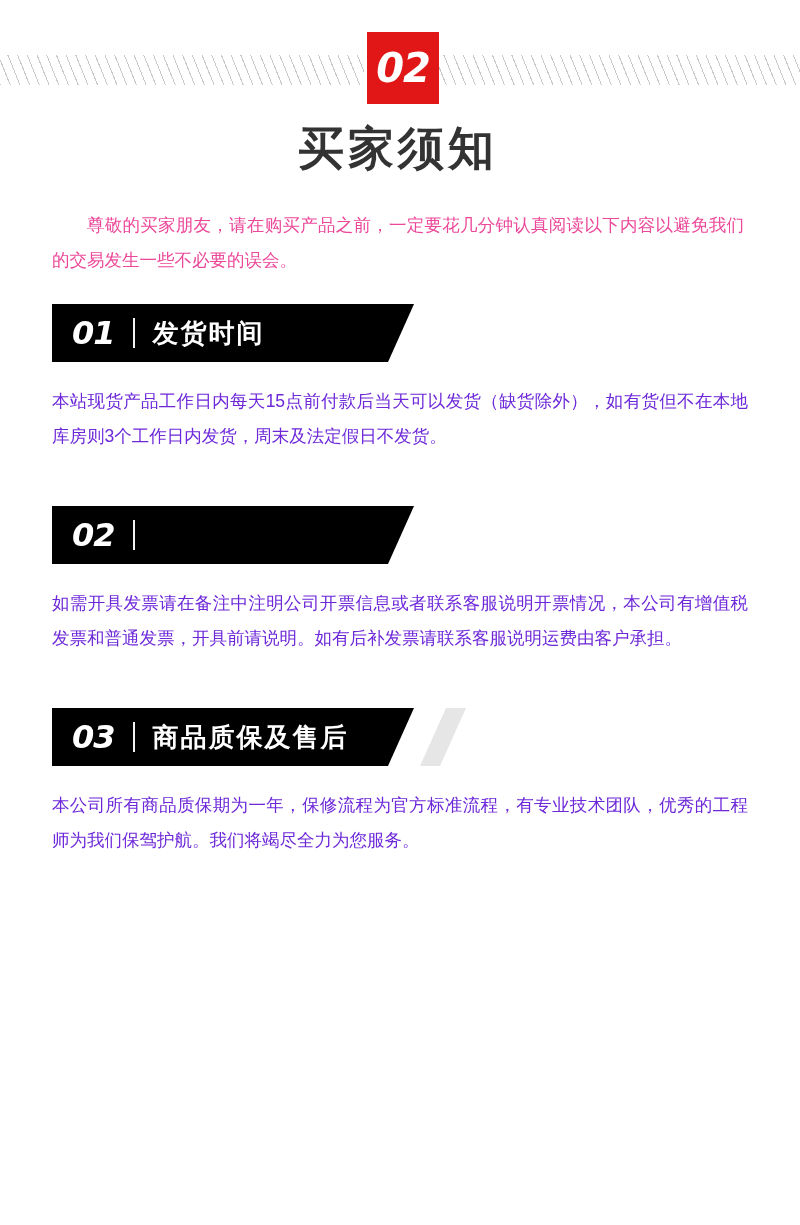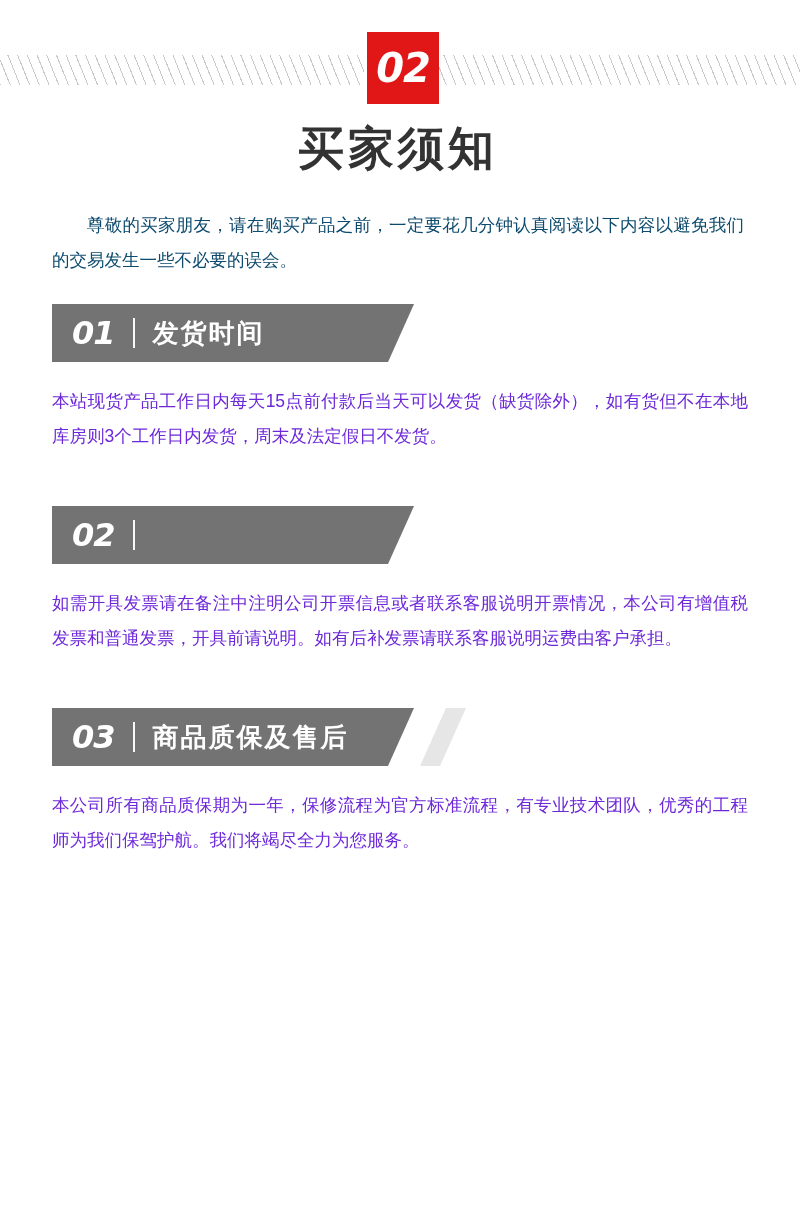"尊敬的买家朋友，请在购买产品之前，一定要花几分钟认真阅读以下内容以避免我们的交易" .intro p { color: #0c4a6e -> #ec4899 }
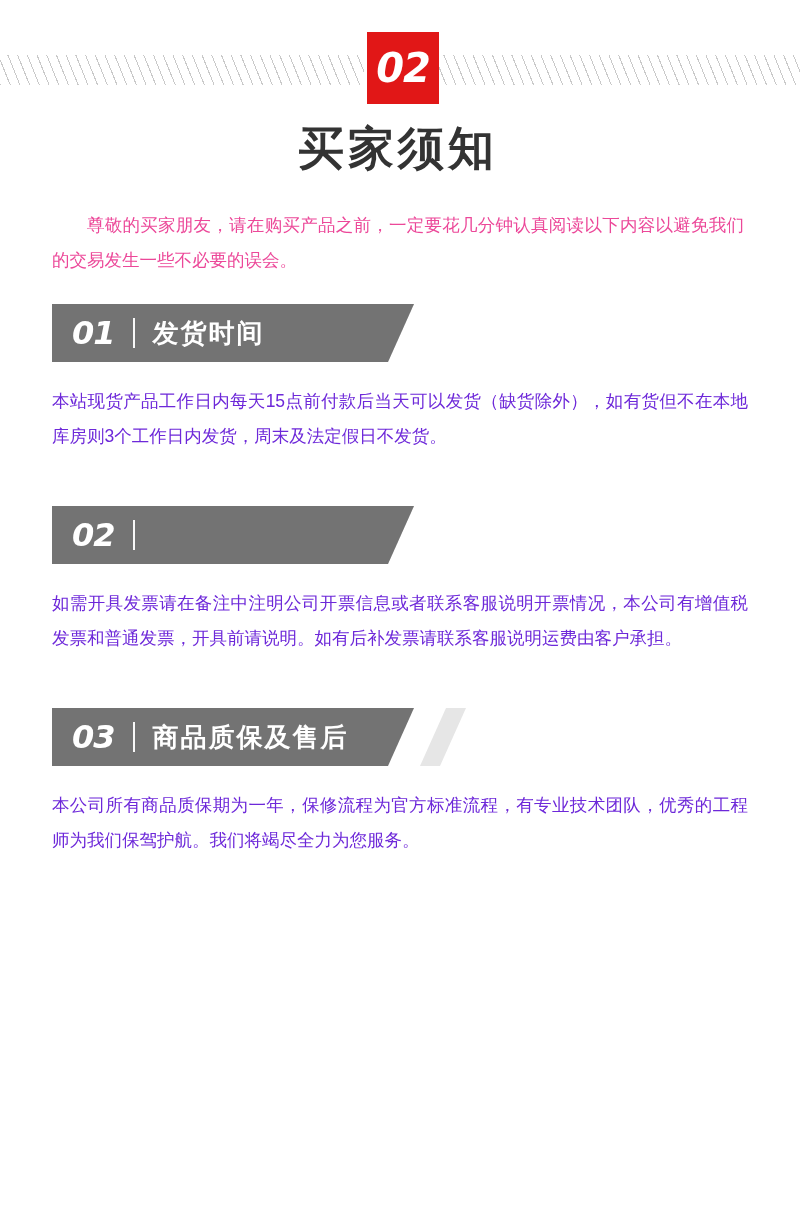"01" .banner { background: #737373 -> #000000 }
